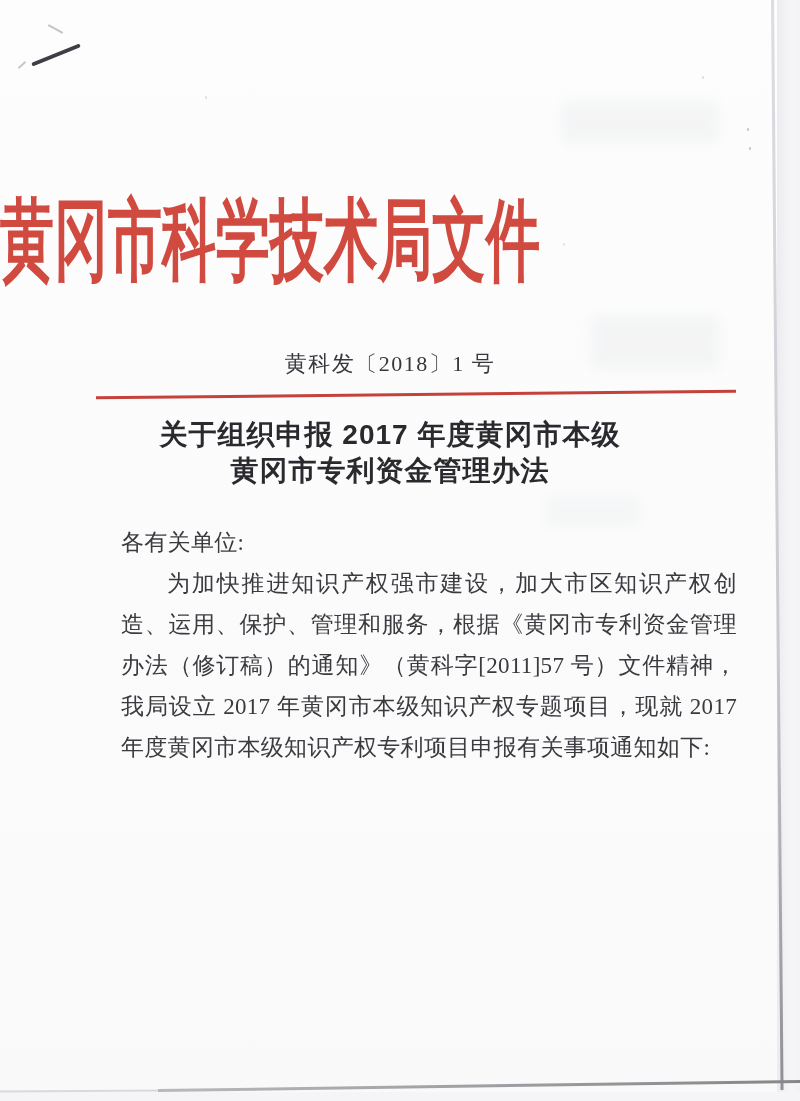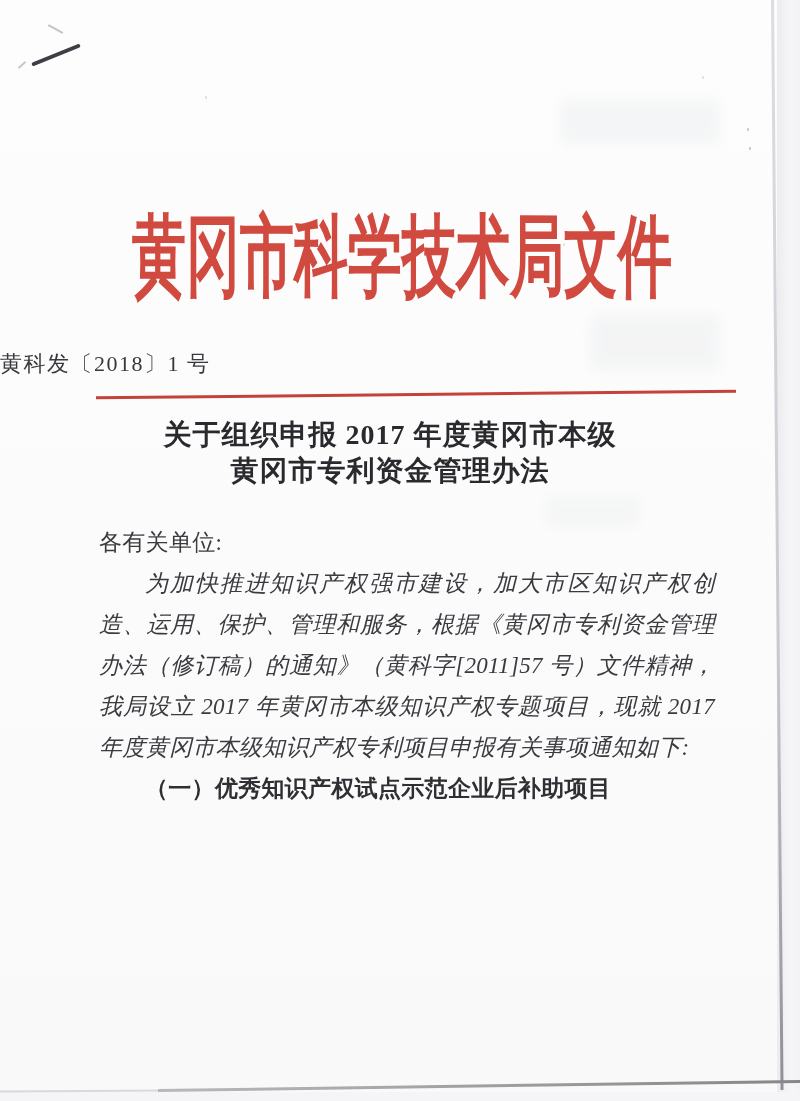"黄冈市科学技术局文件" .agency-wrap { justify-content: center -> none; left: 12px -> 0; margin-top: 16px -> none }
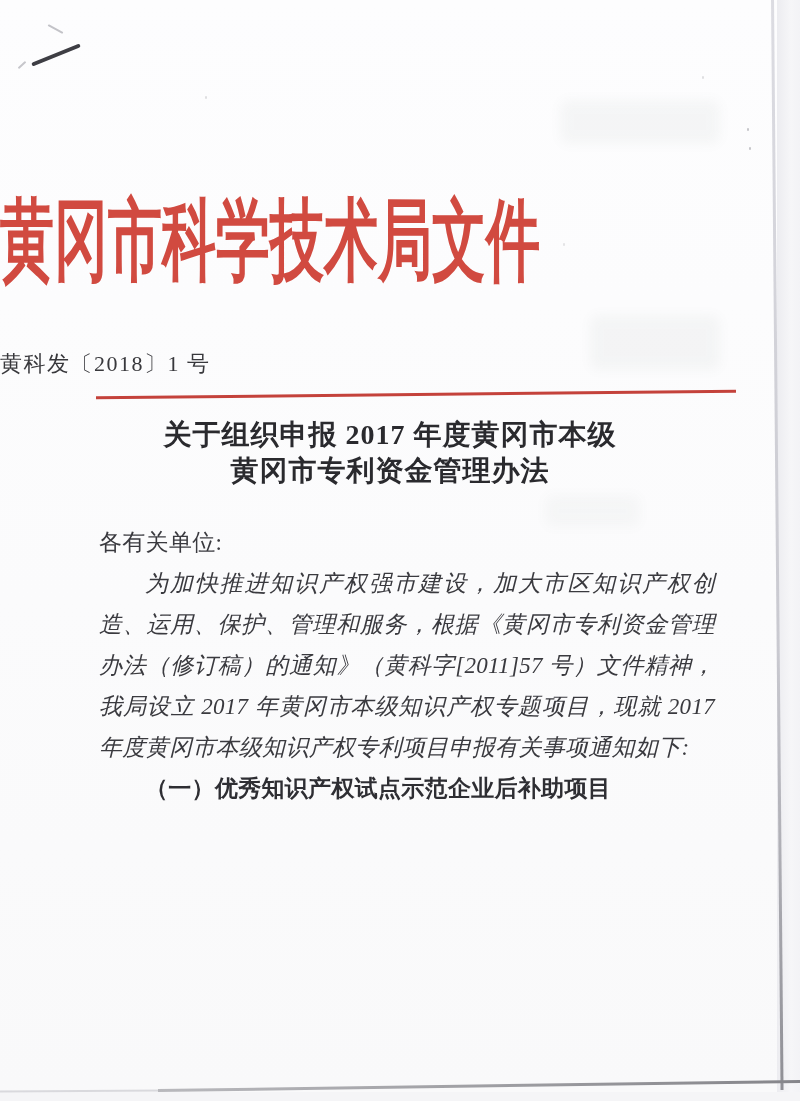"黄科发〔2018〕1 号" .docnum { text-align: left -> center }
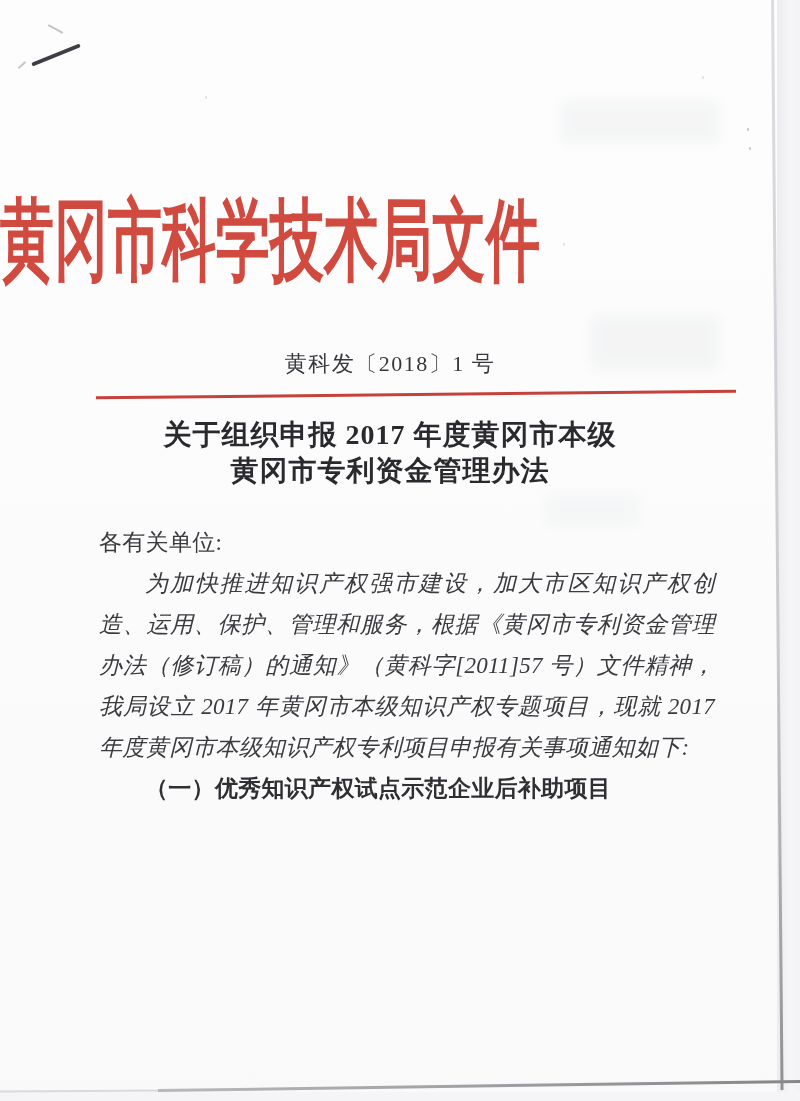"关于组织申报 2017 年度黄冈市本级" .doc-title { font-family: Liberation Serif, serif -> Liberation Sans, sans-serif }
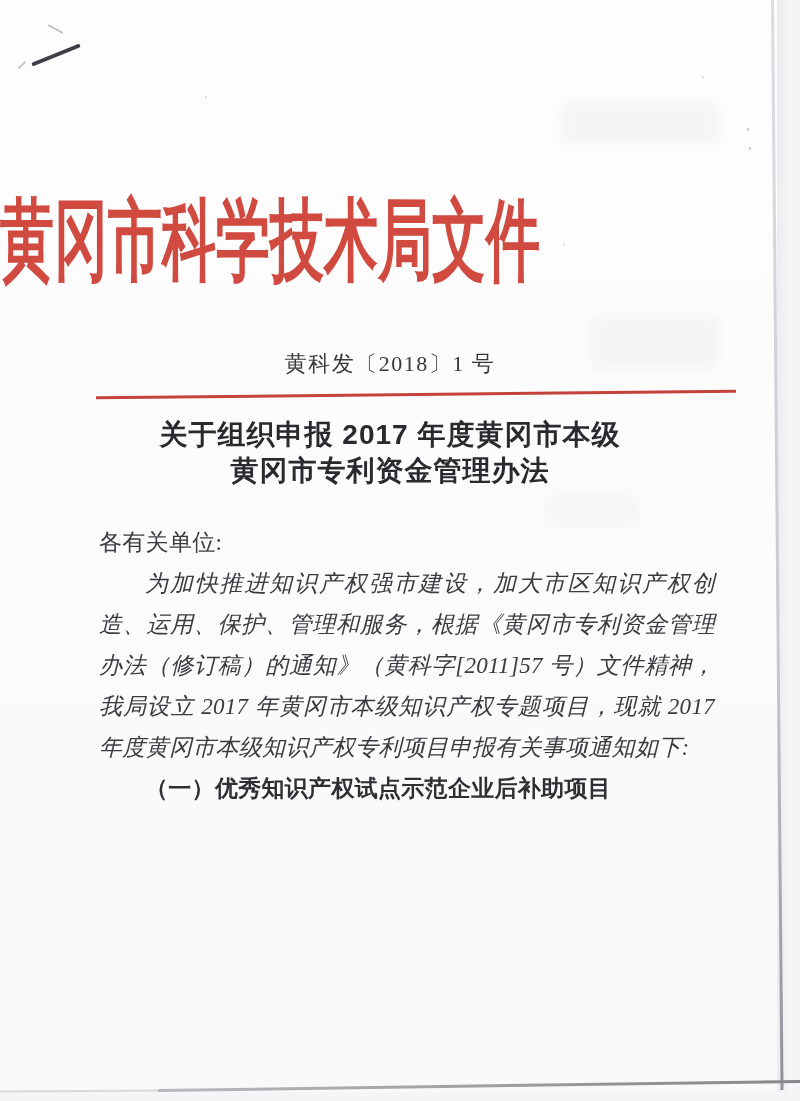"各有关单位:" .body-block { left: 99px -> 121px }
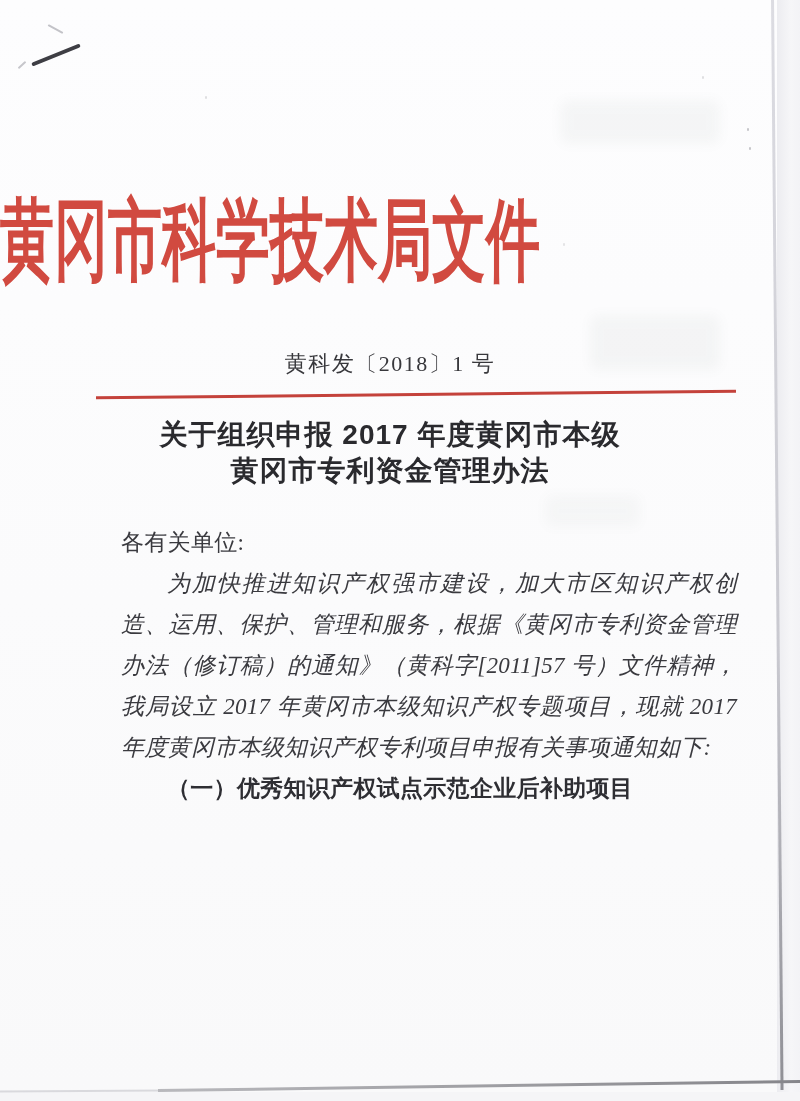"为加快推进知识产权强市建设，加大市区知识产权创造、运用、保护、管理和服务，根据《" .para { font-style: italic -> none }
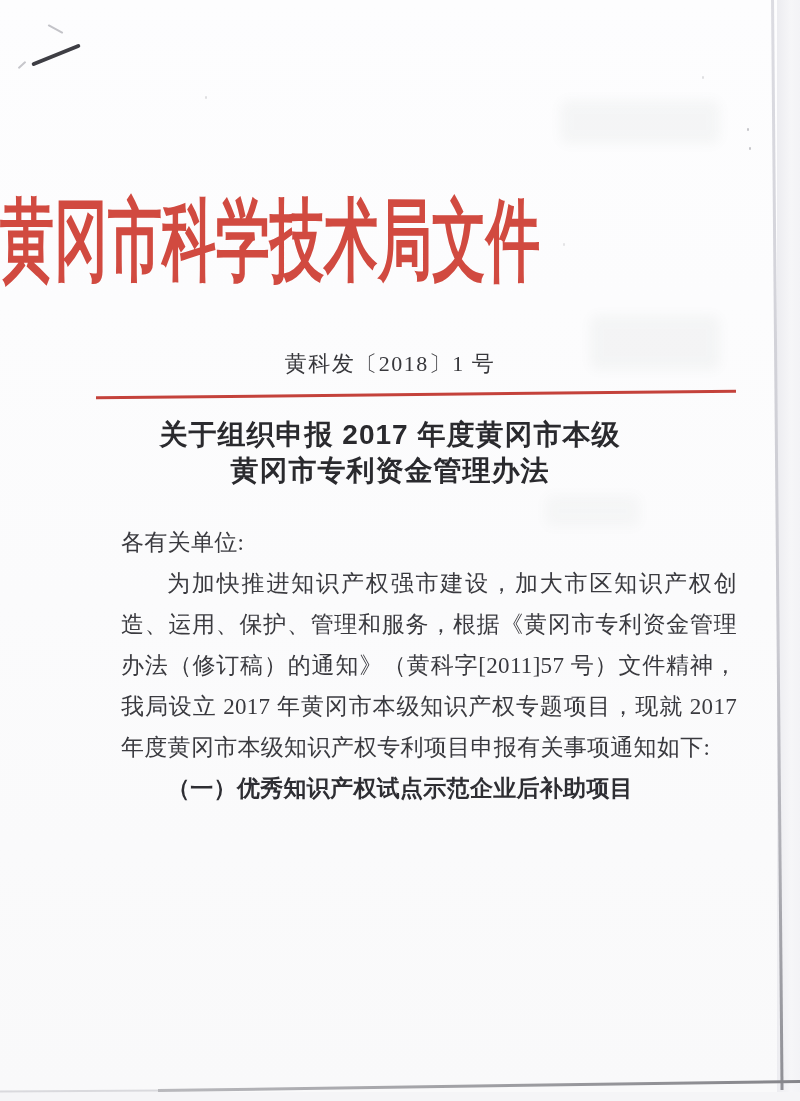"（一）优秀知识产权试点示范企业后补助项目" p.sub-heading { html: <p>（一）优秀知识产权试点示范企业后补助项目</p> -> none }
